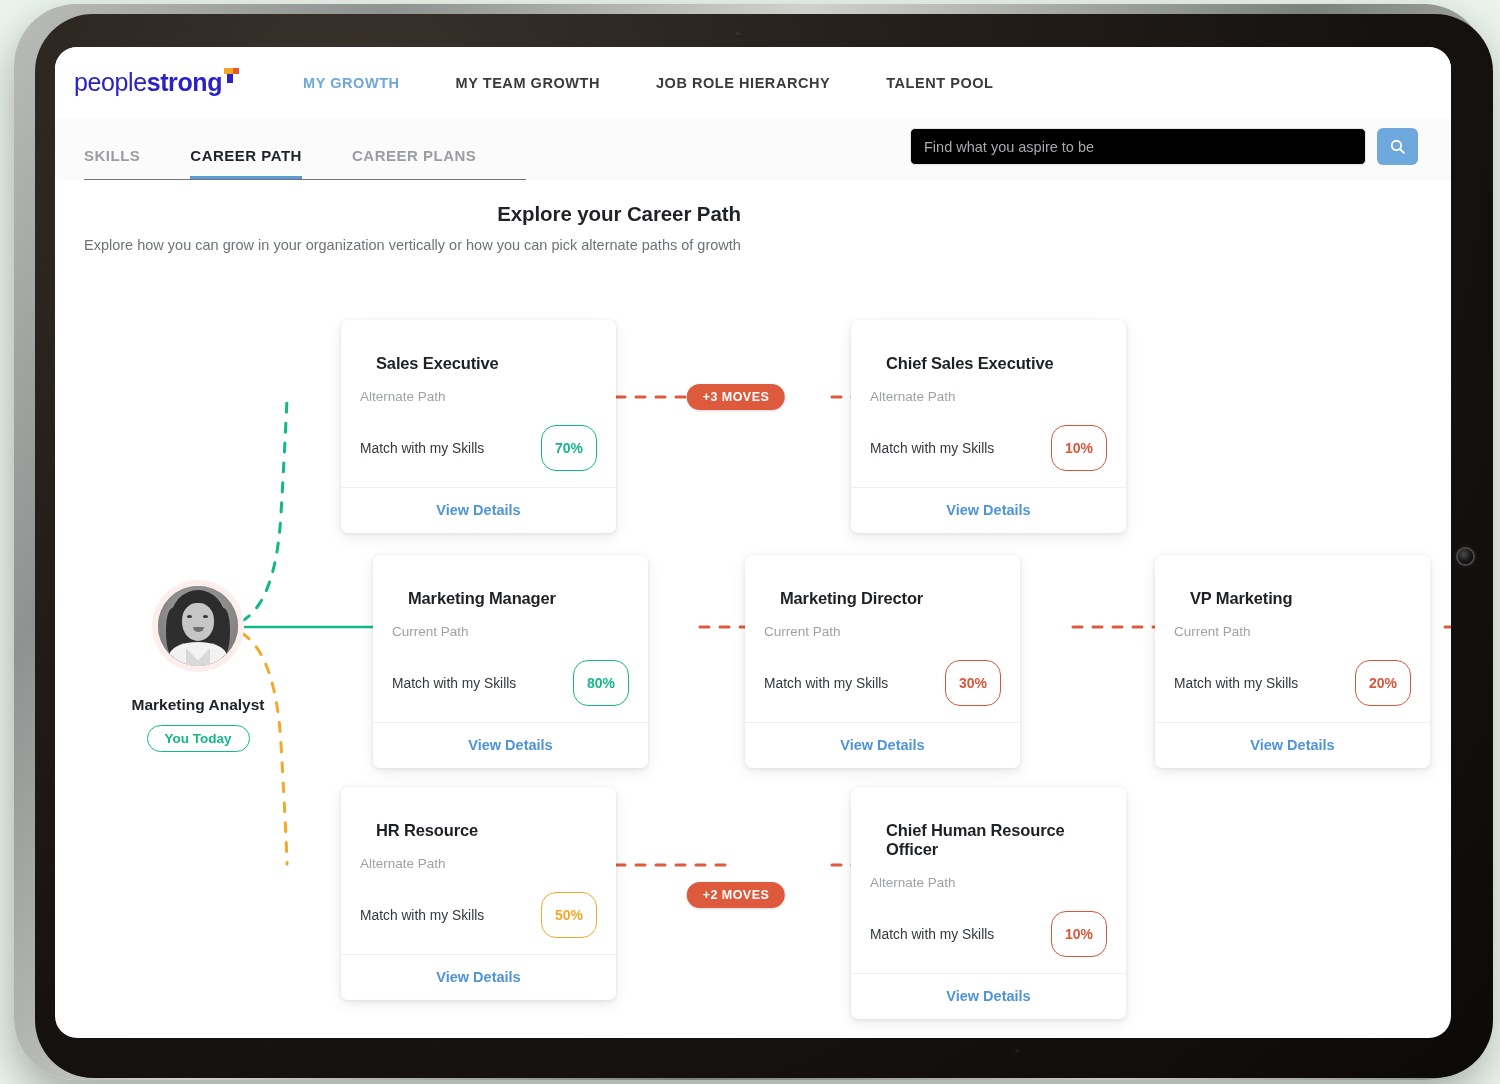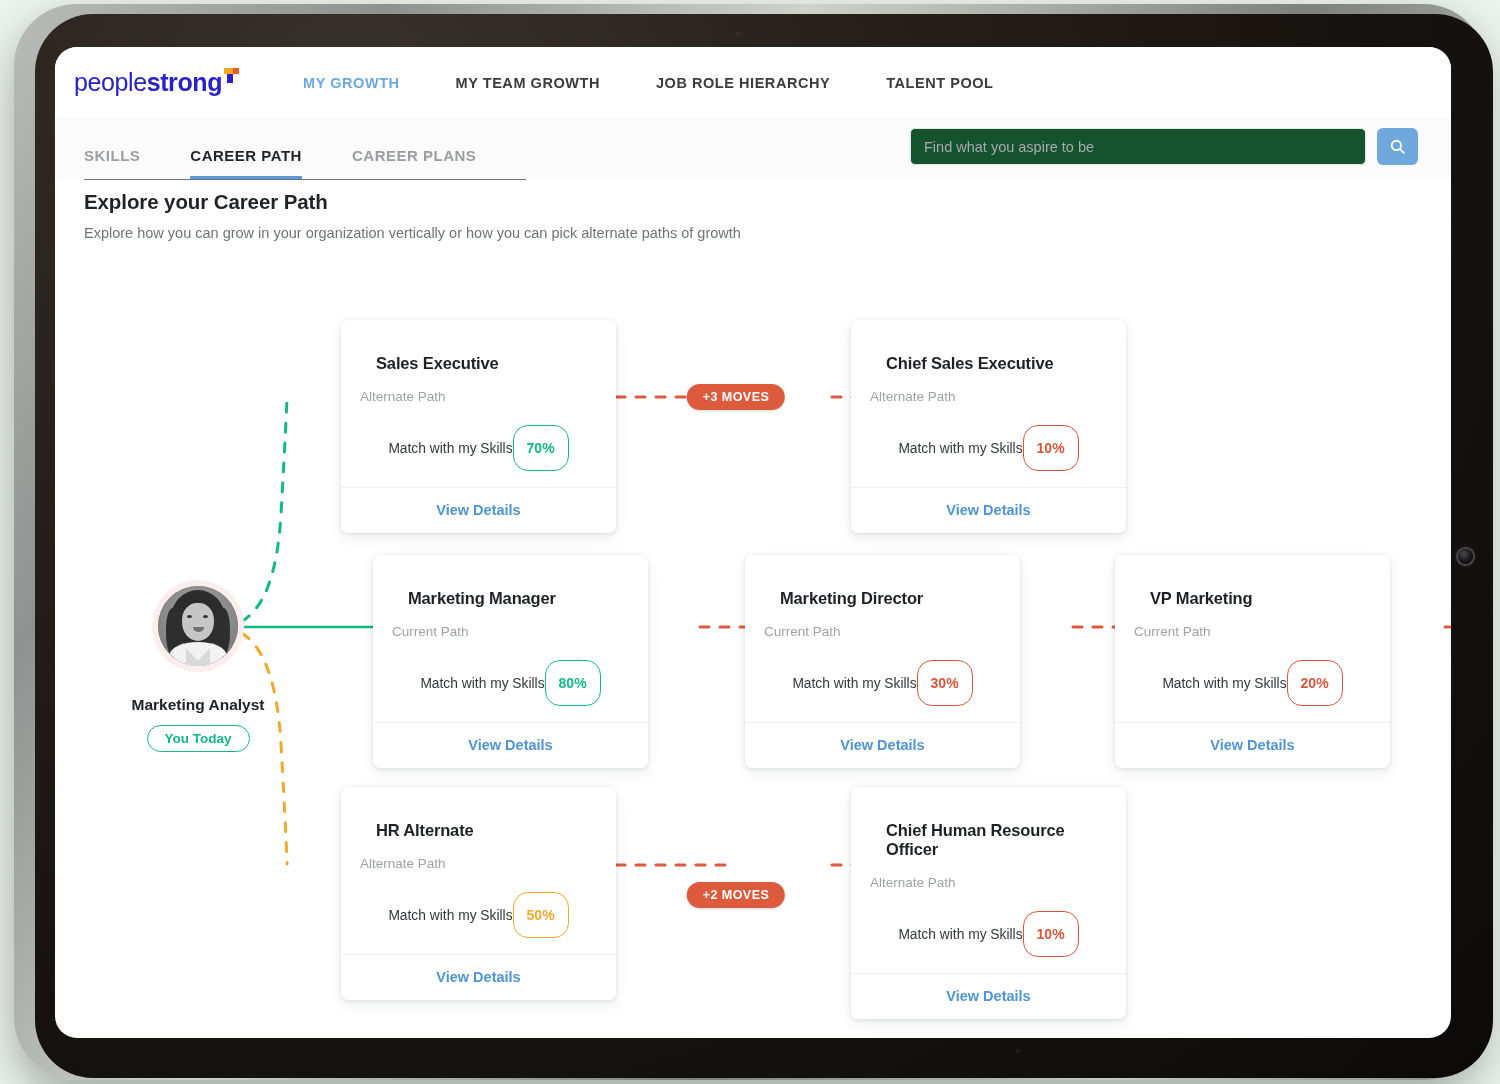"Find what you aspire to" .search-input { background: #14532d -> #000000 }
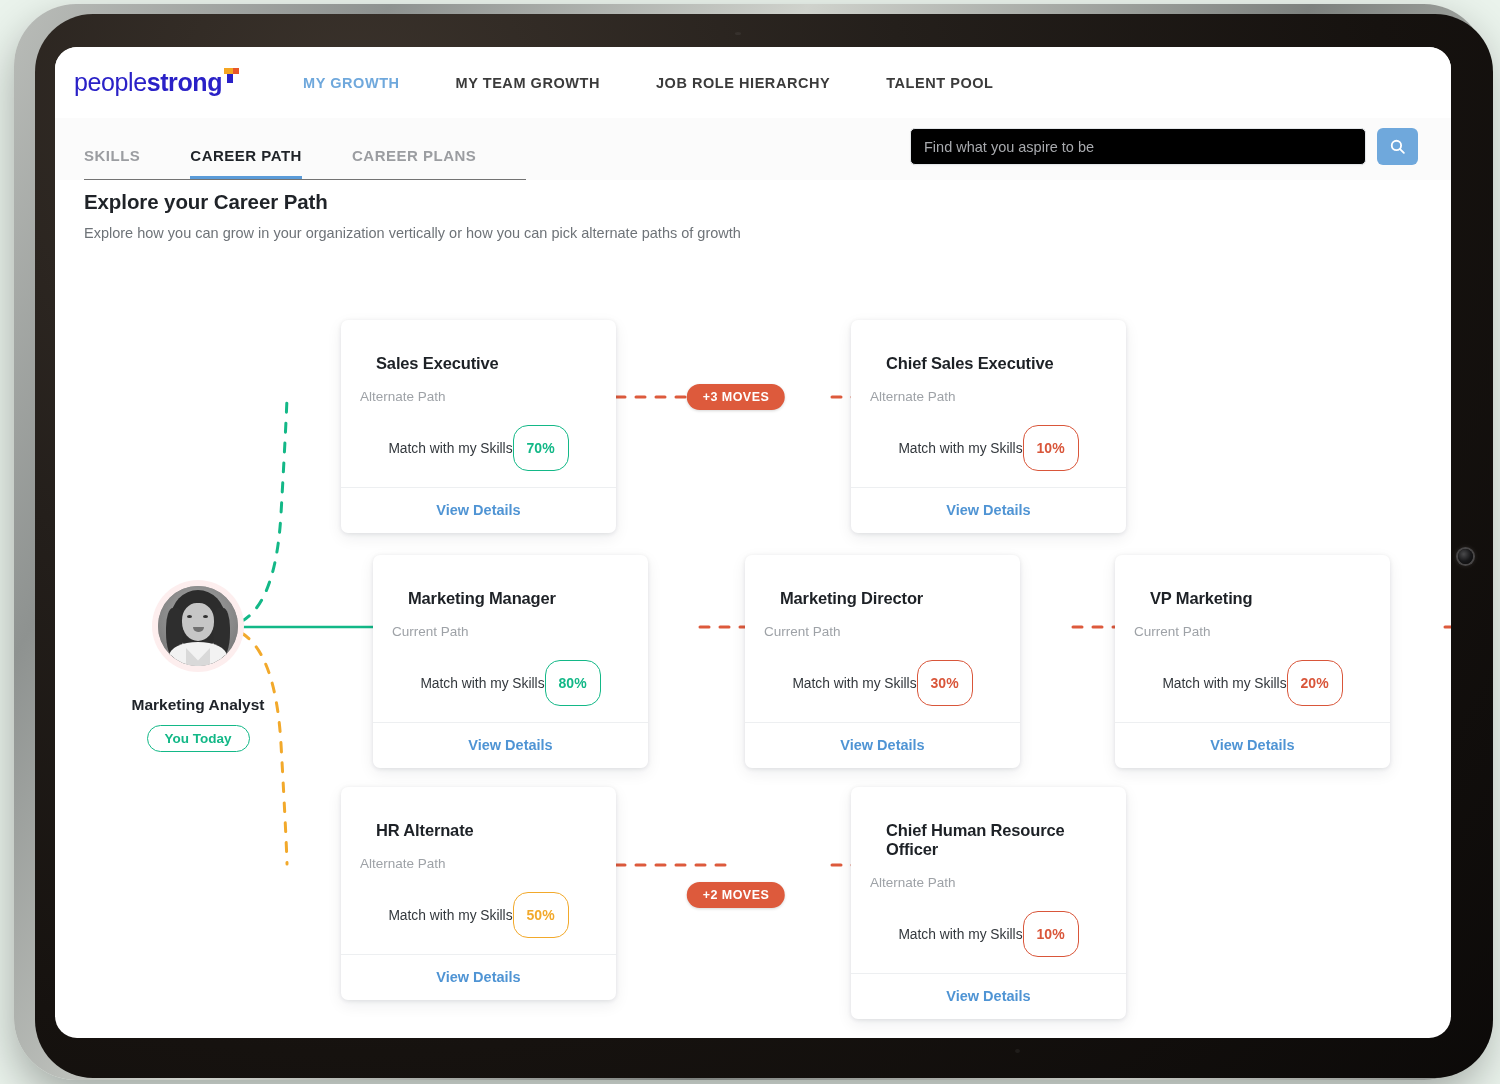"Explore your Career Path" .page-head { text-align: none -> right; top: 143px -> 155px }
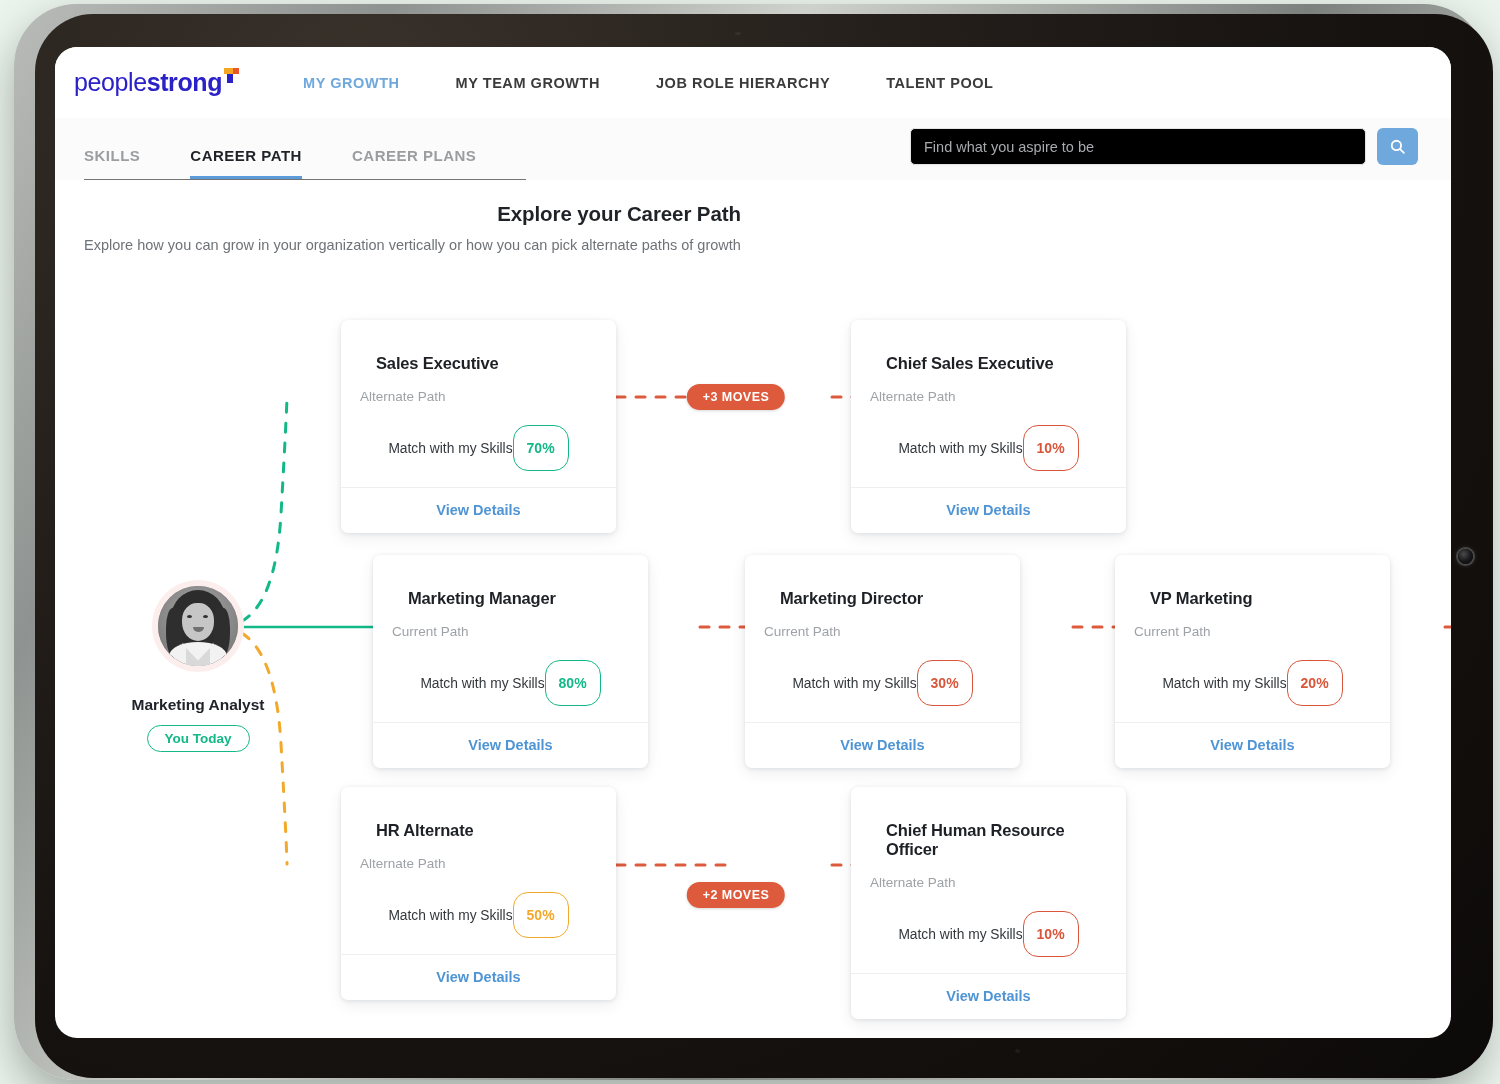"Match with my Skills" .card-match { justify-content: center -> space-between }
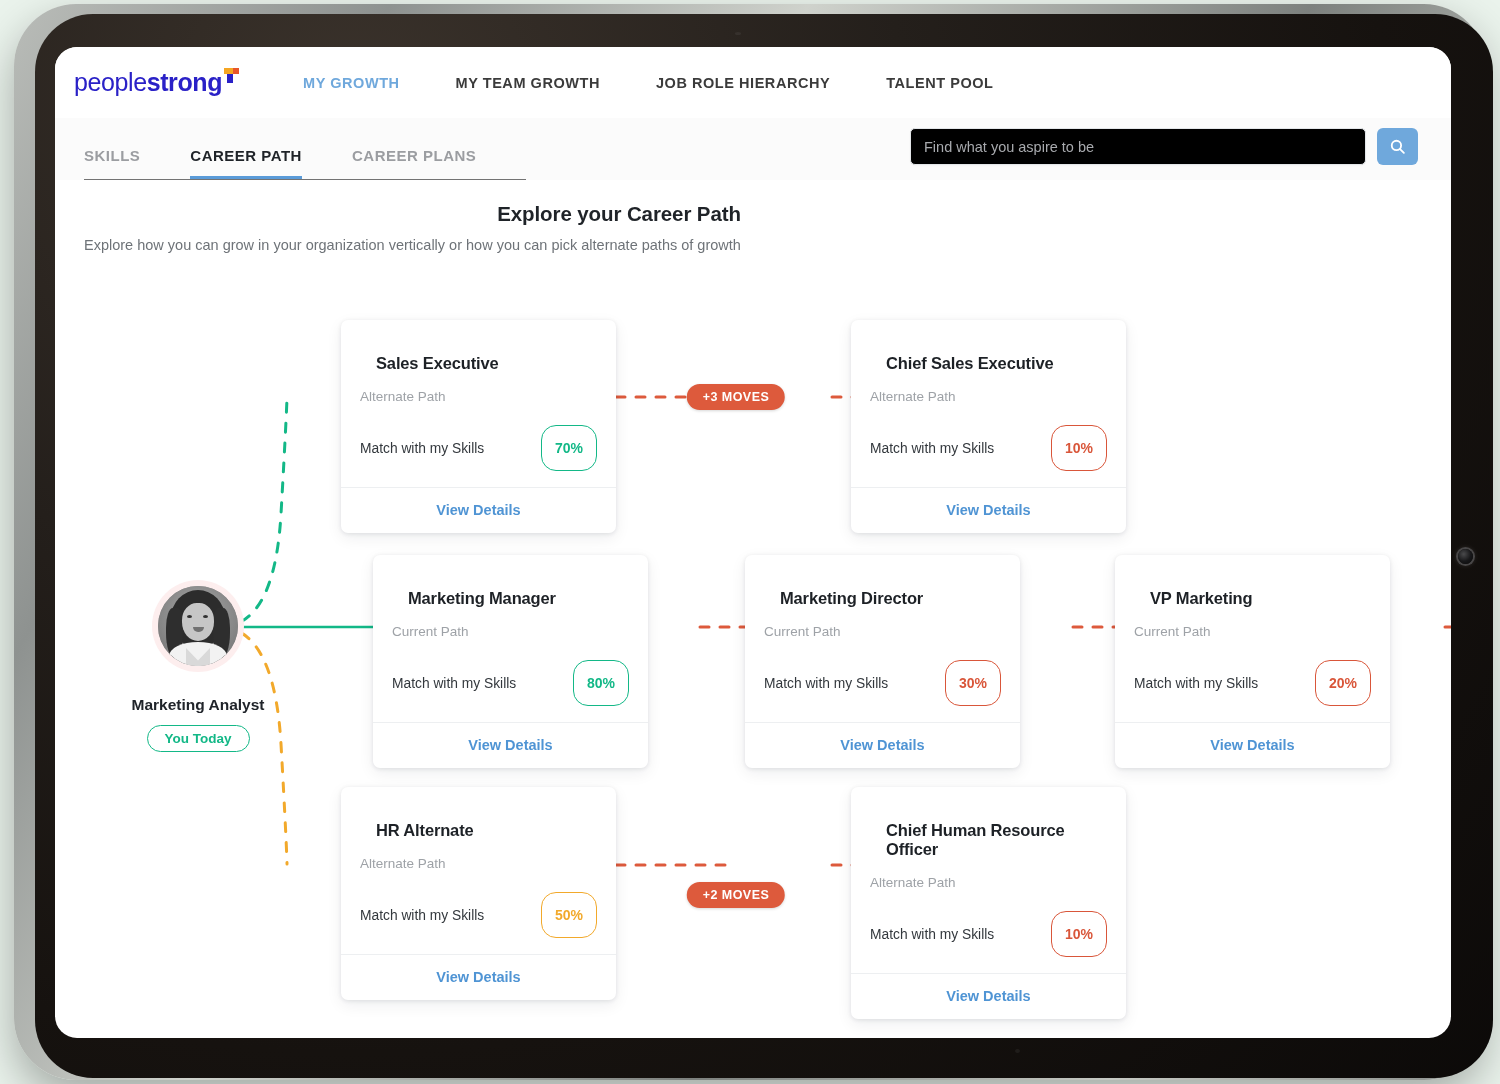"VP Marketing" div.card { left: 1060px -> 1100px }
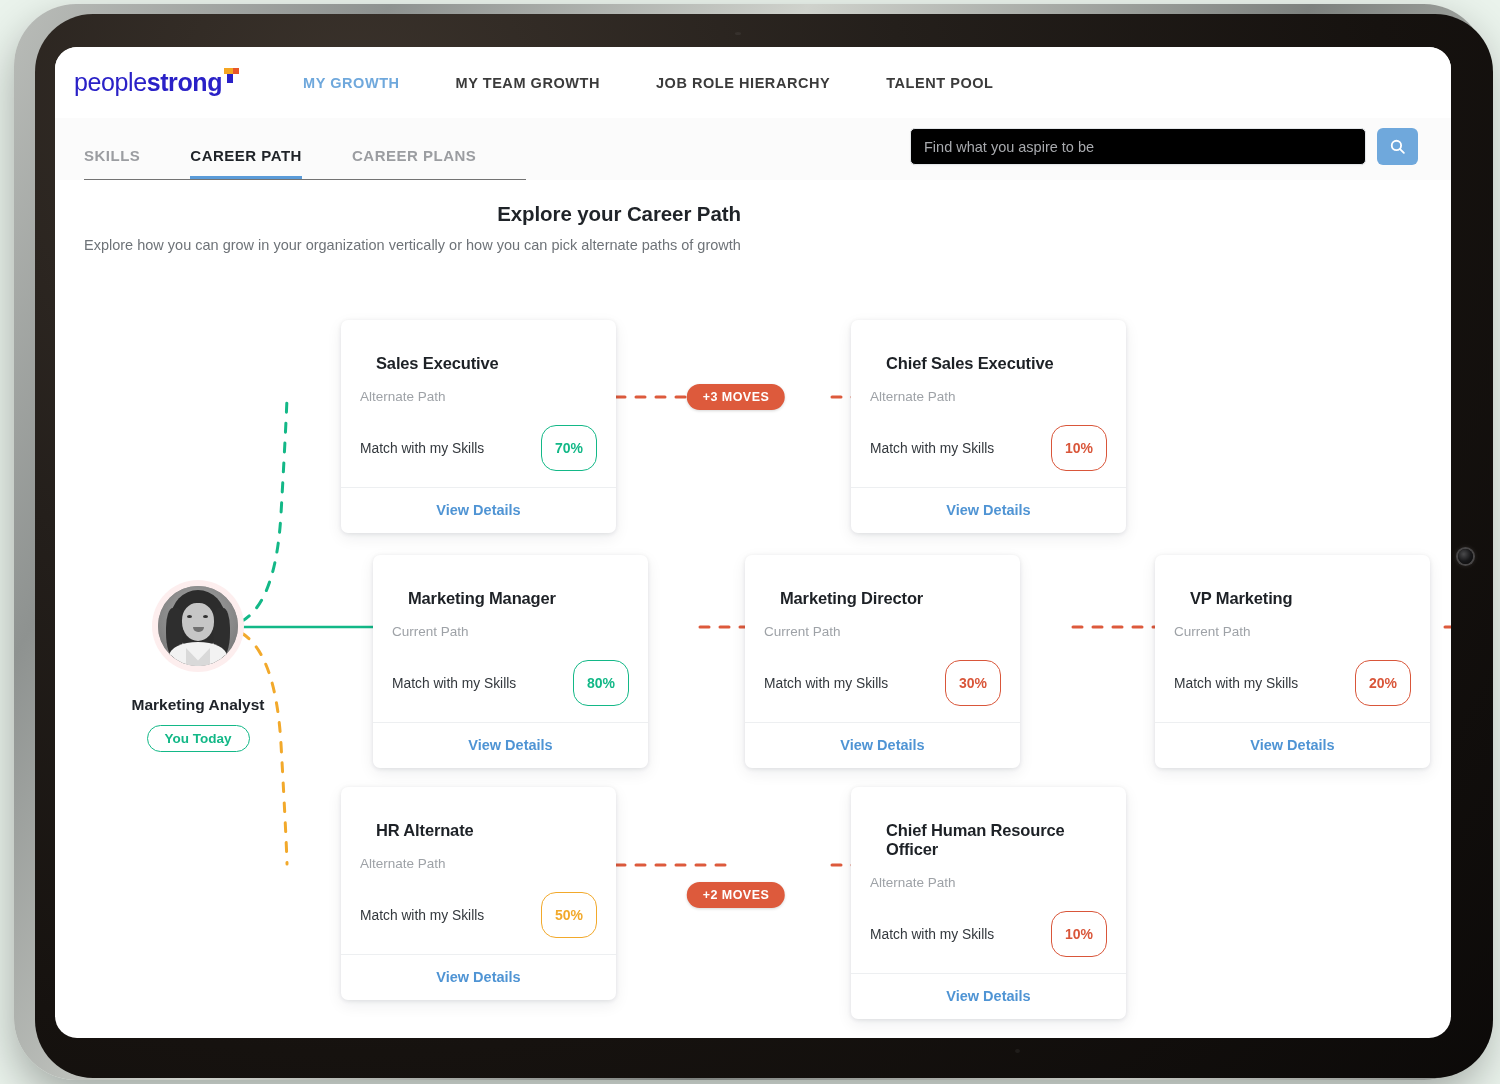"HR Alternate" h3.card-title { text: Alternate -> Resource }
